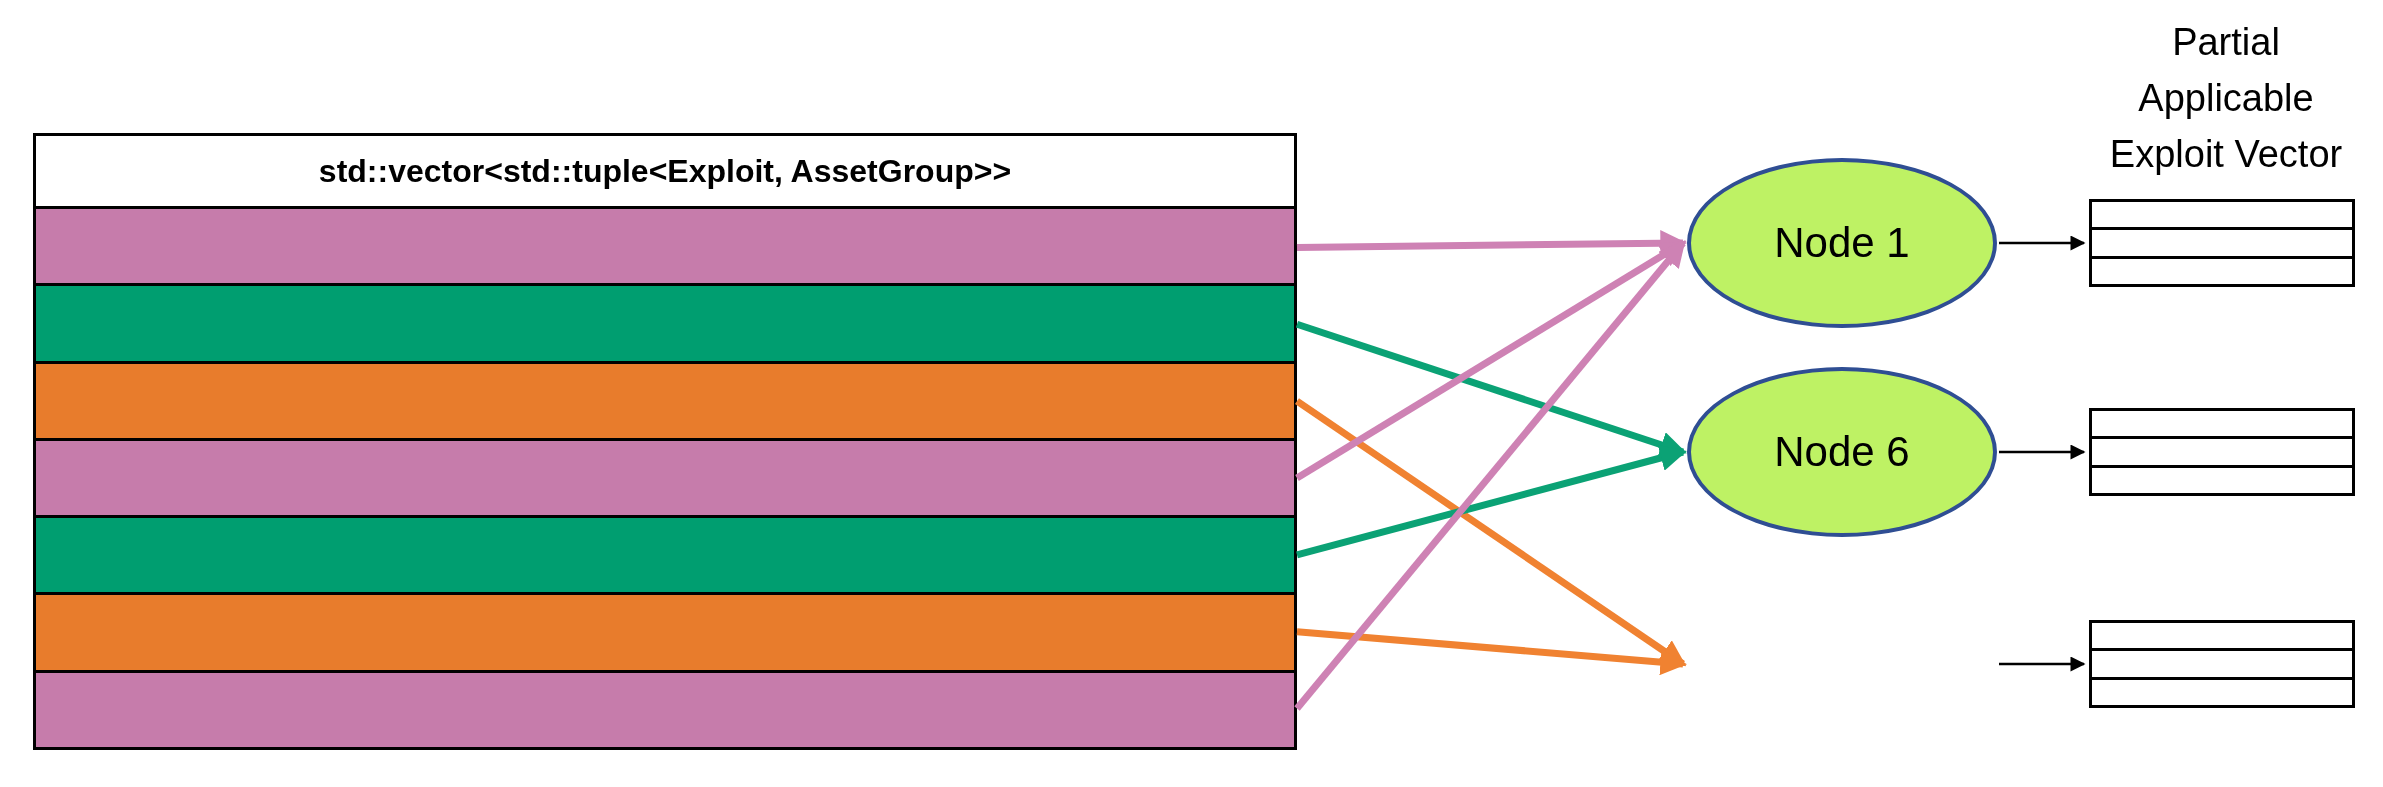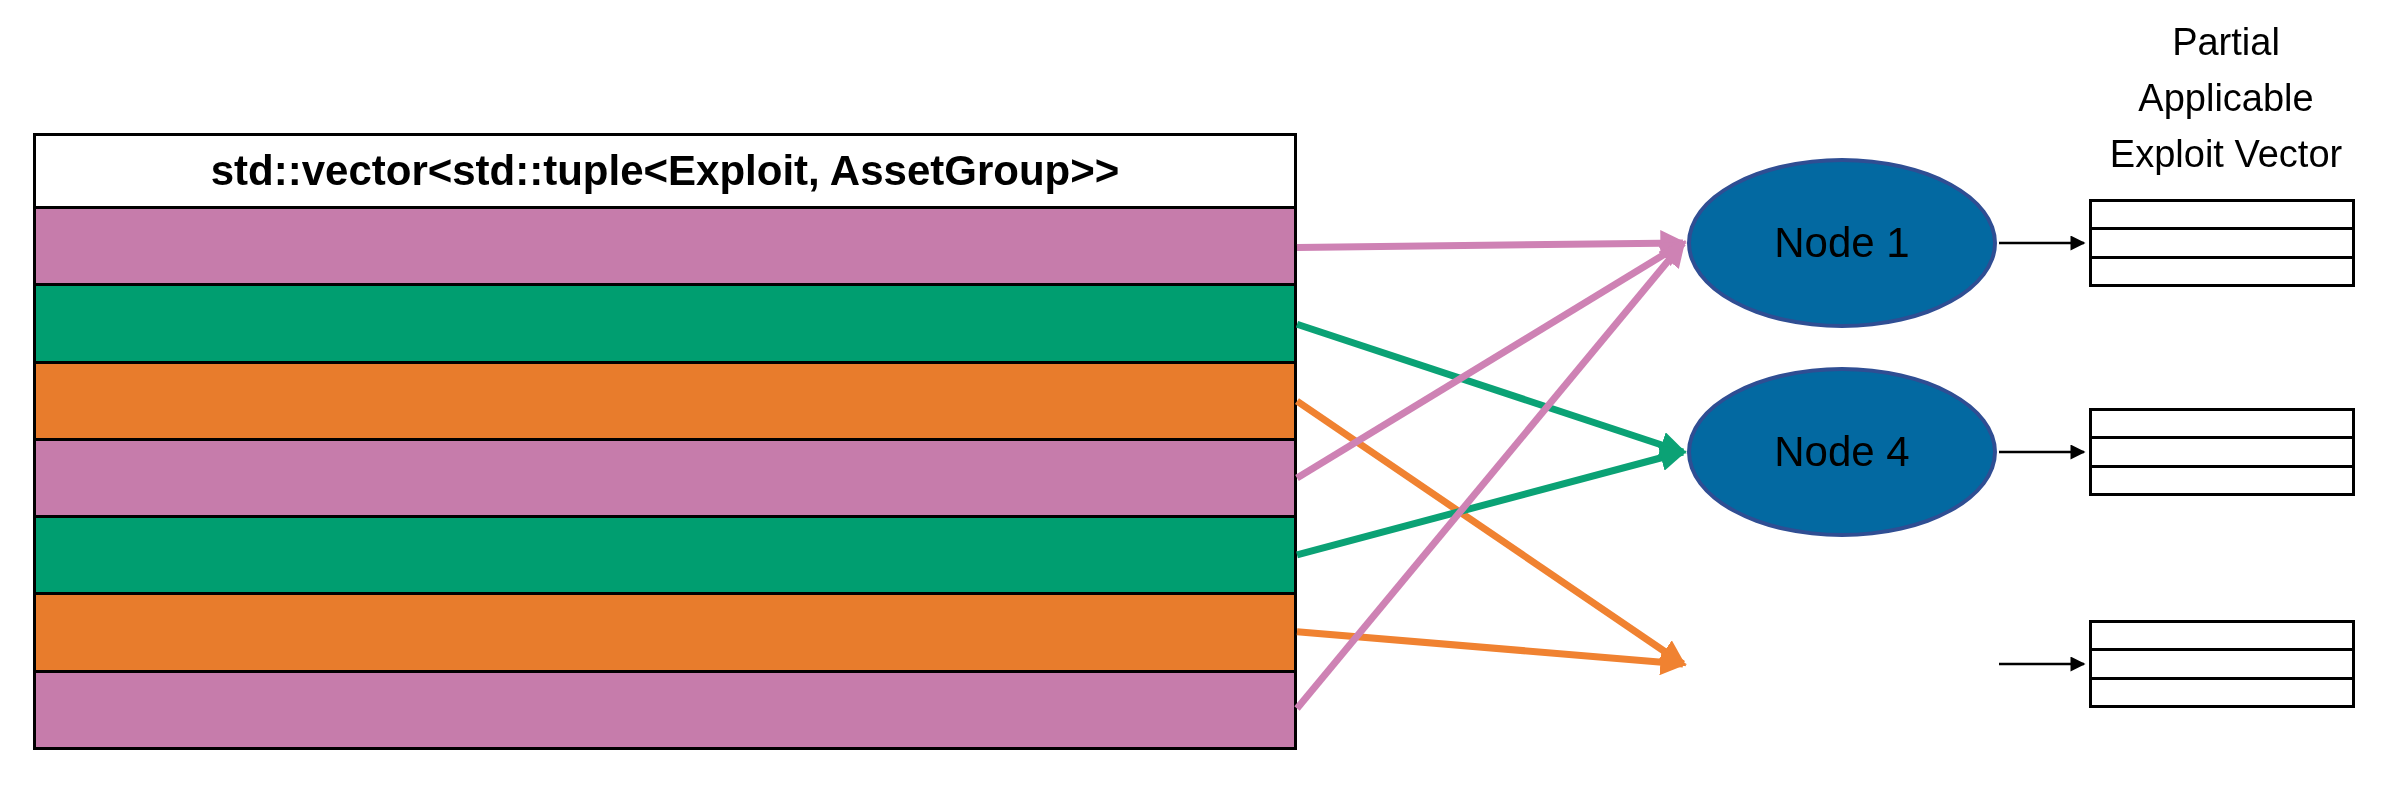"std::vector<std::tuple<Exploit," .vt-header { font-size: 42px -> 32px }
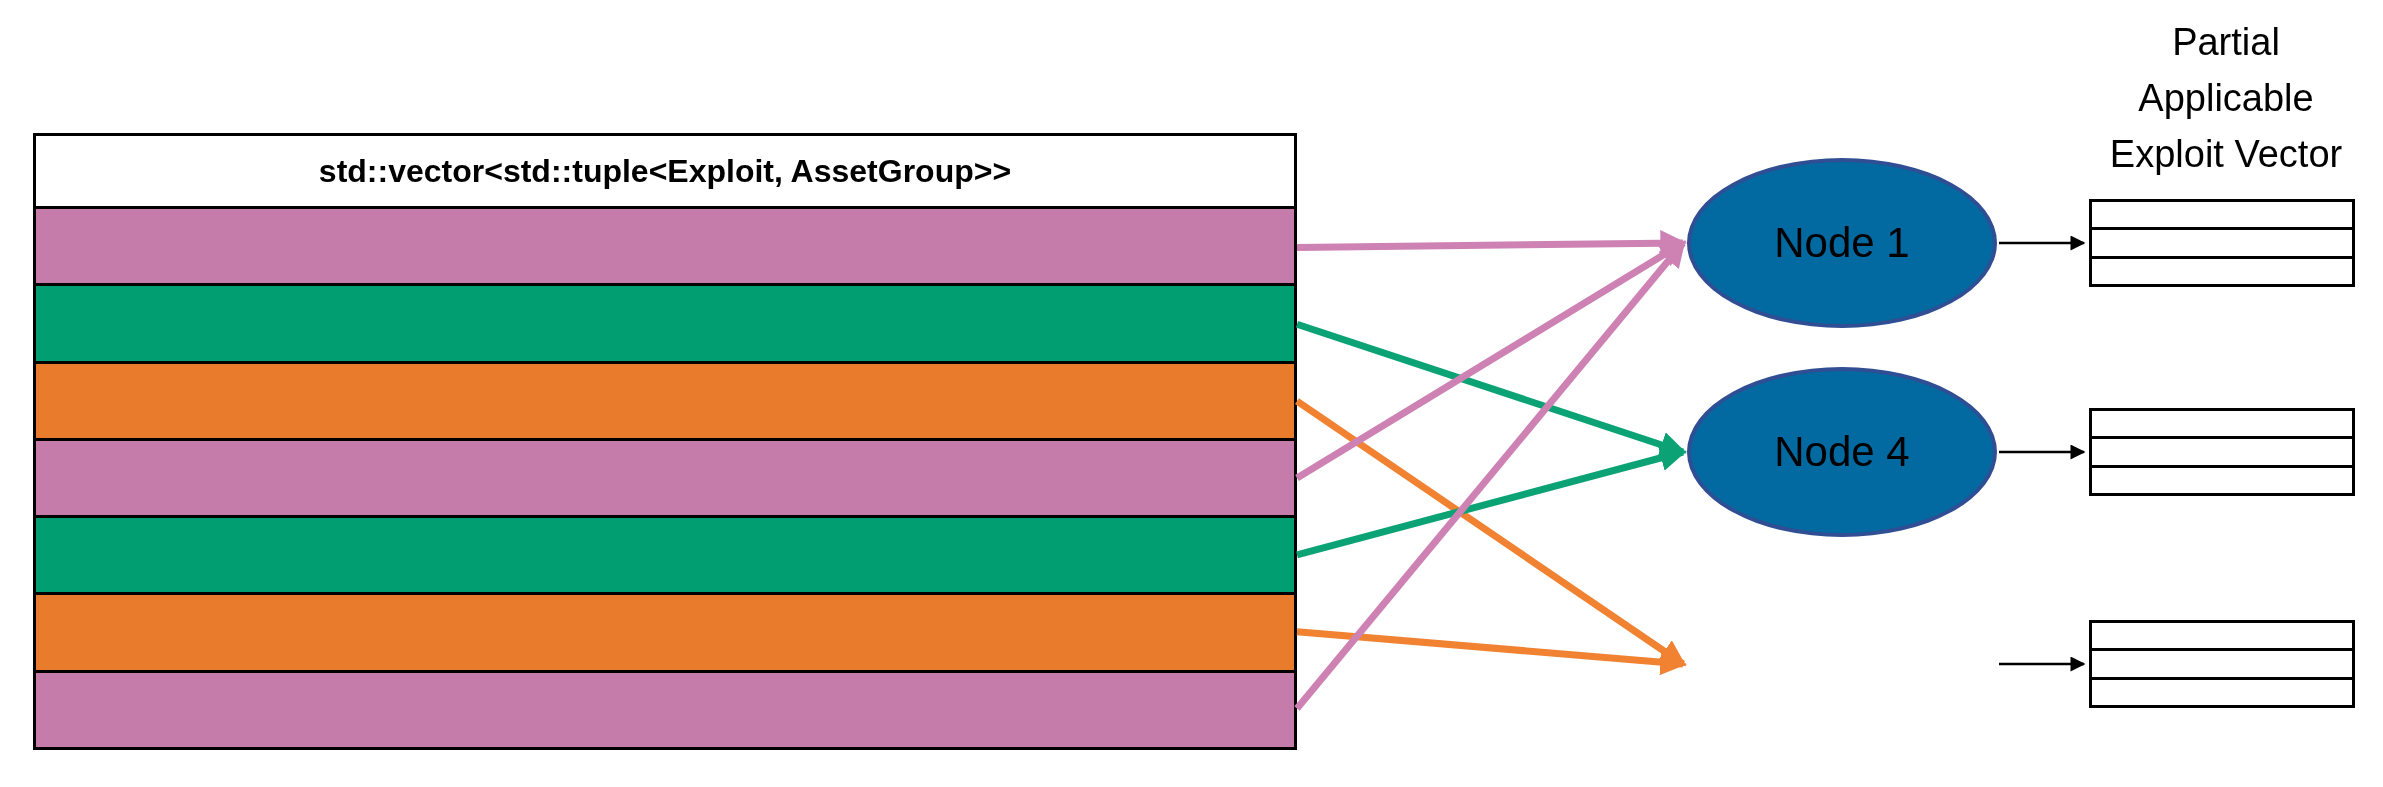"Node 1" .node { background: #0369a1 -> #bef264 }
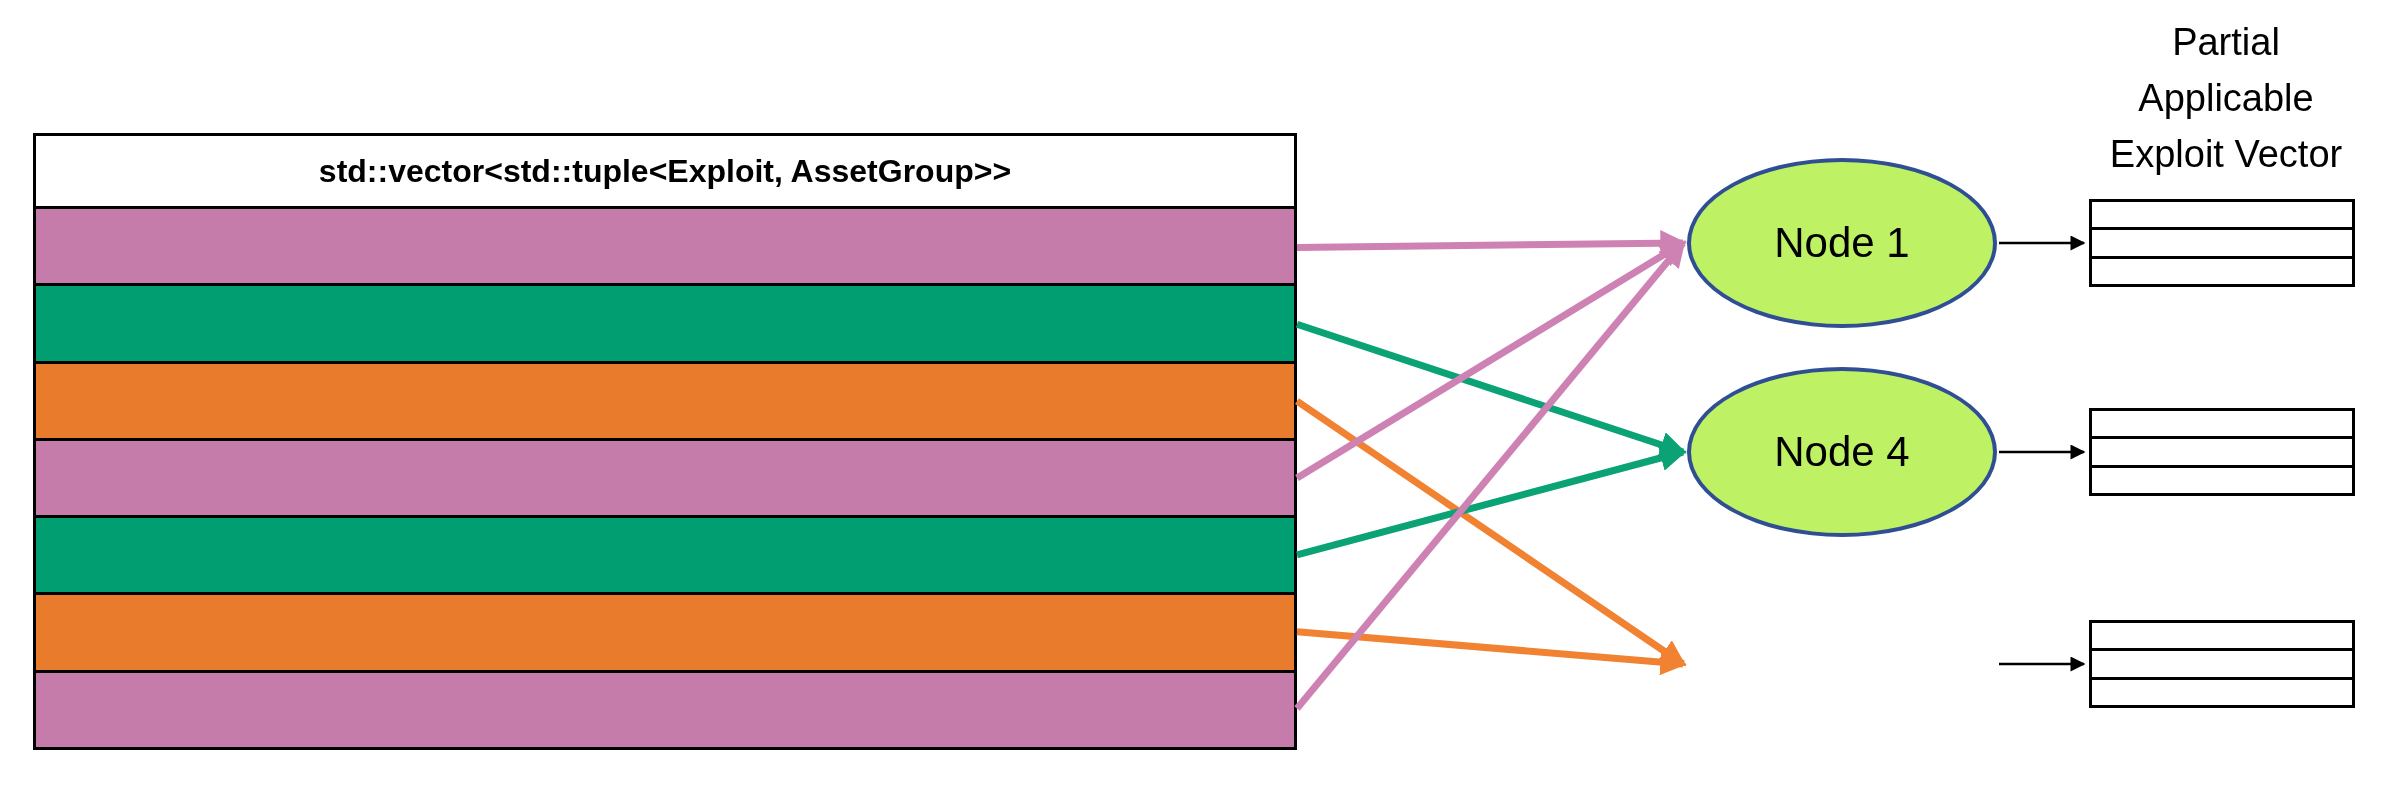"Node 4" span { text: 4 -> 6 }
